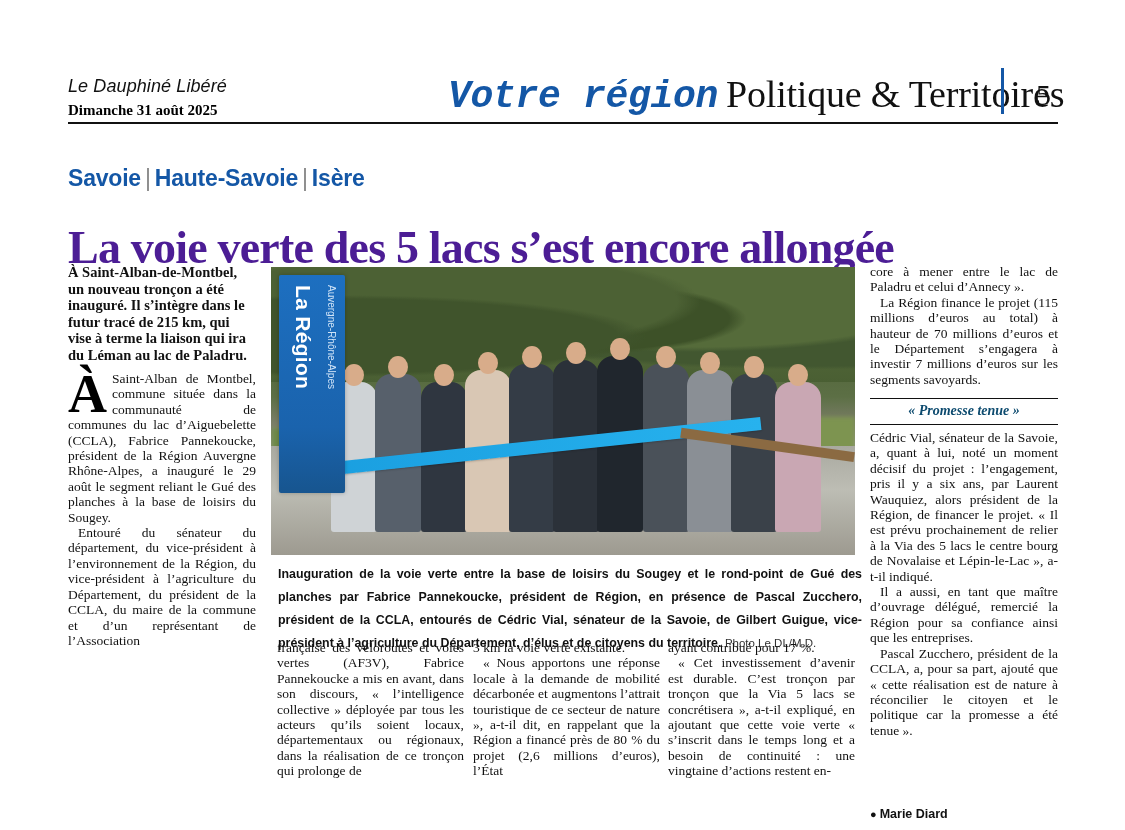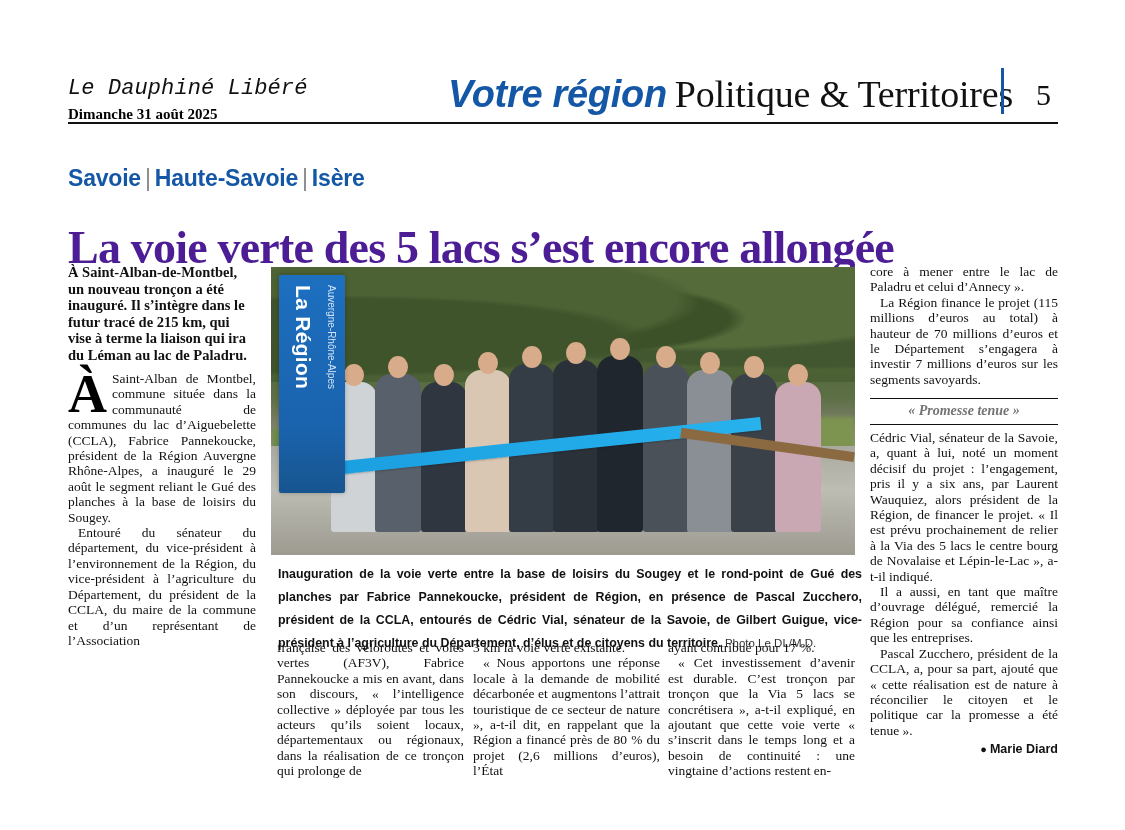"Le Dauphiné Libéré" .mast-paper { font-family: Liberation Mono, monospace -> Liberation Sans, sans-serif; font-size: 22px -> 18px }
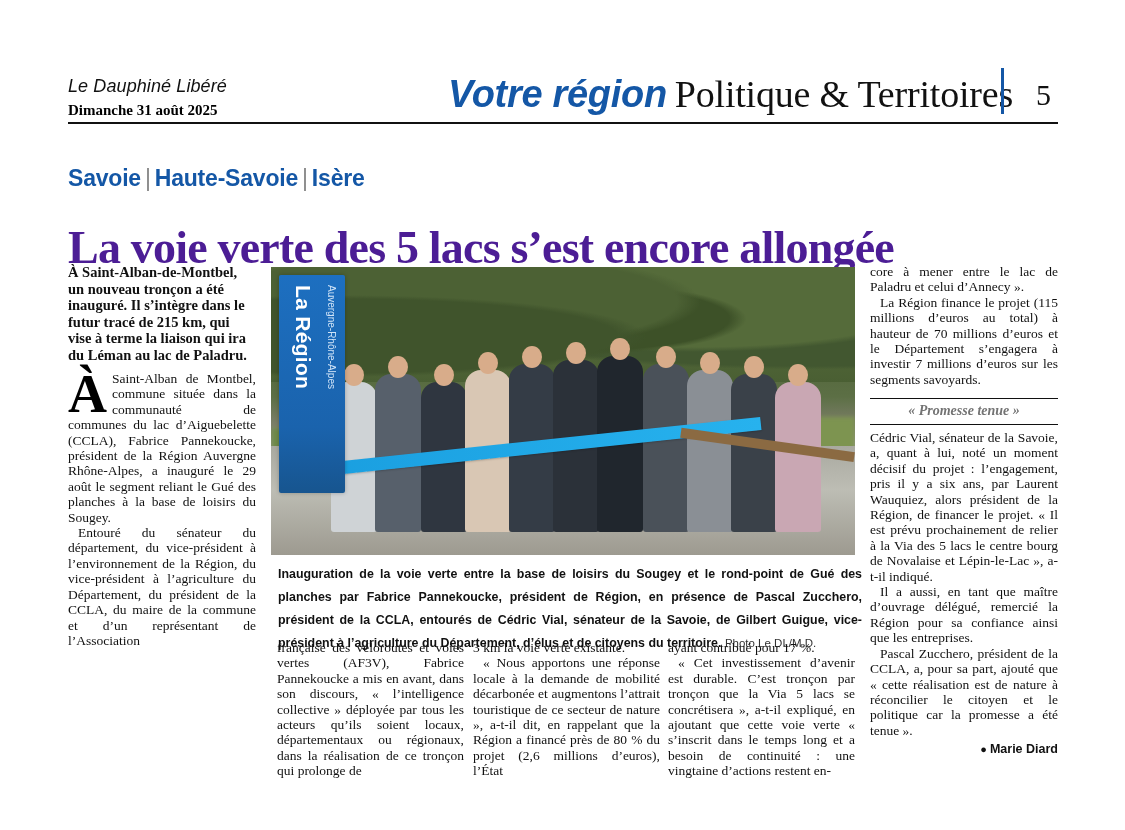"Votre région" .mast-region { font-family: Liberation Sans, sans-serif -> Liberation Mono, monospace }
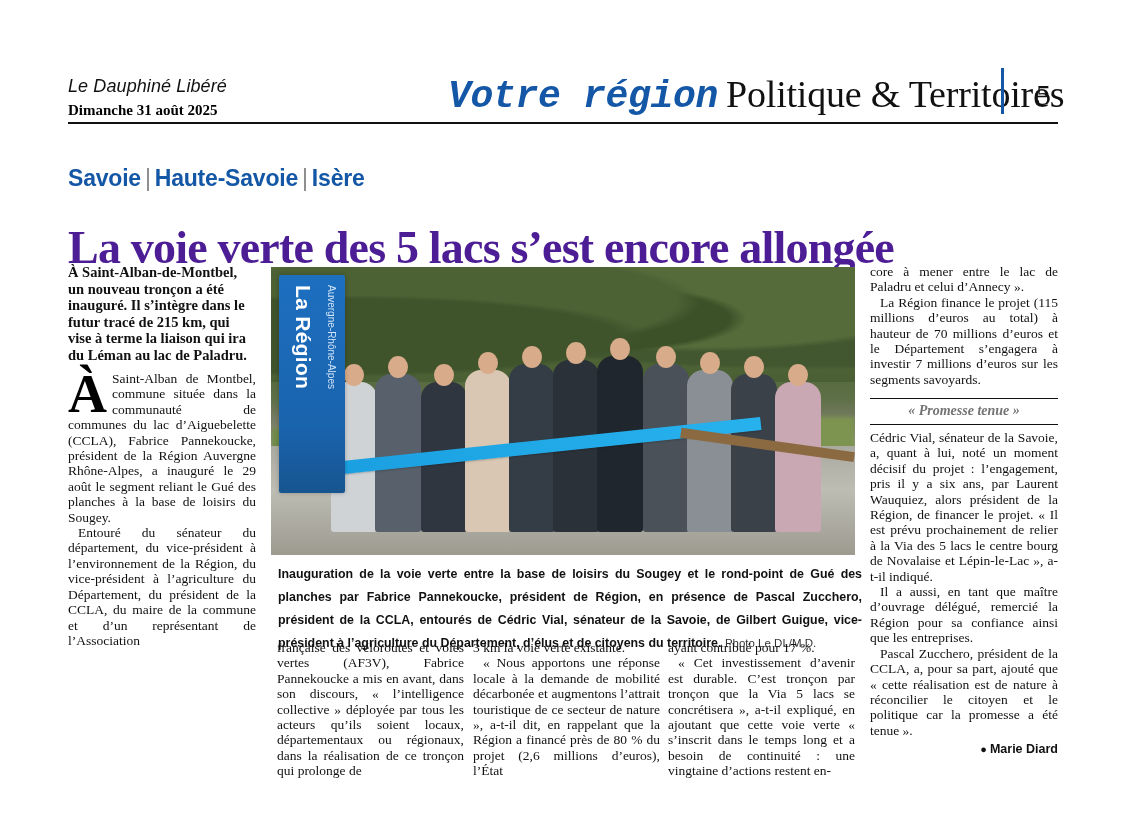"« Promesse tenue »" .subhead { color: #737373 -> #0c4a6e }
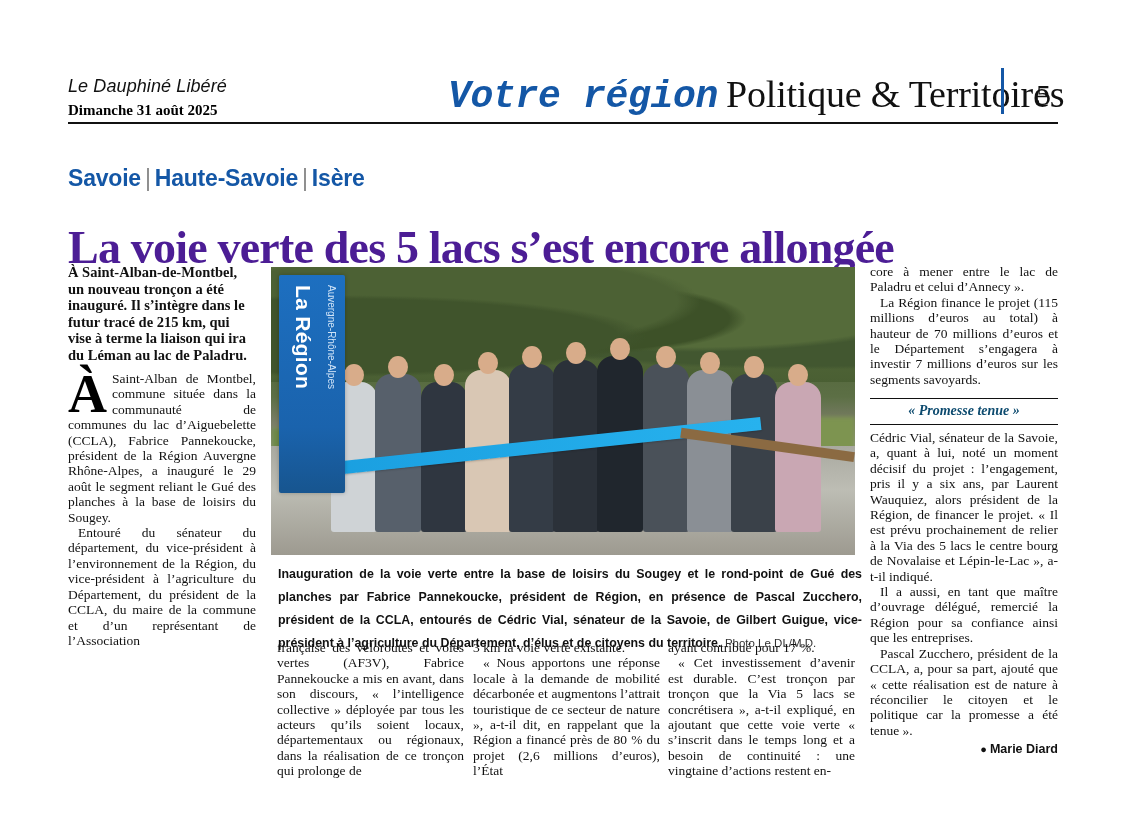"● Marie Diard" .signature { text-align: right -> none; top: 742px -> 807px }
